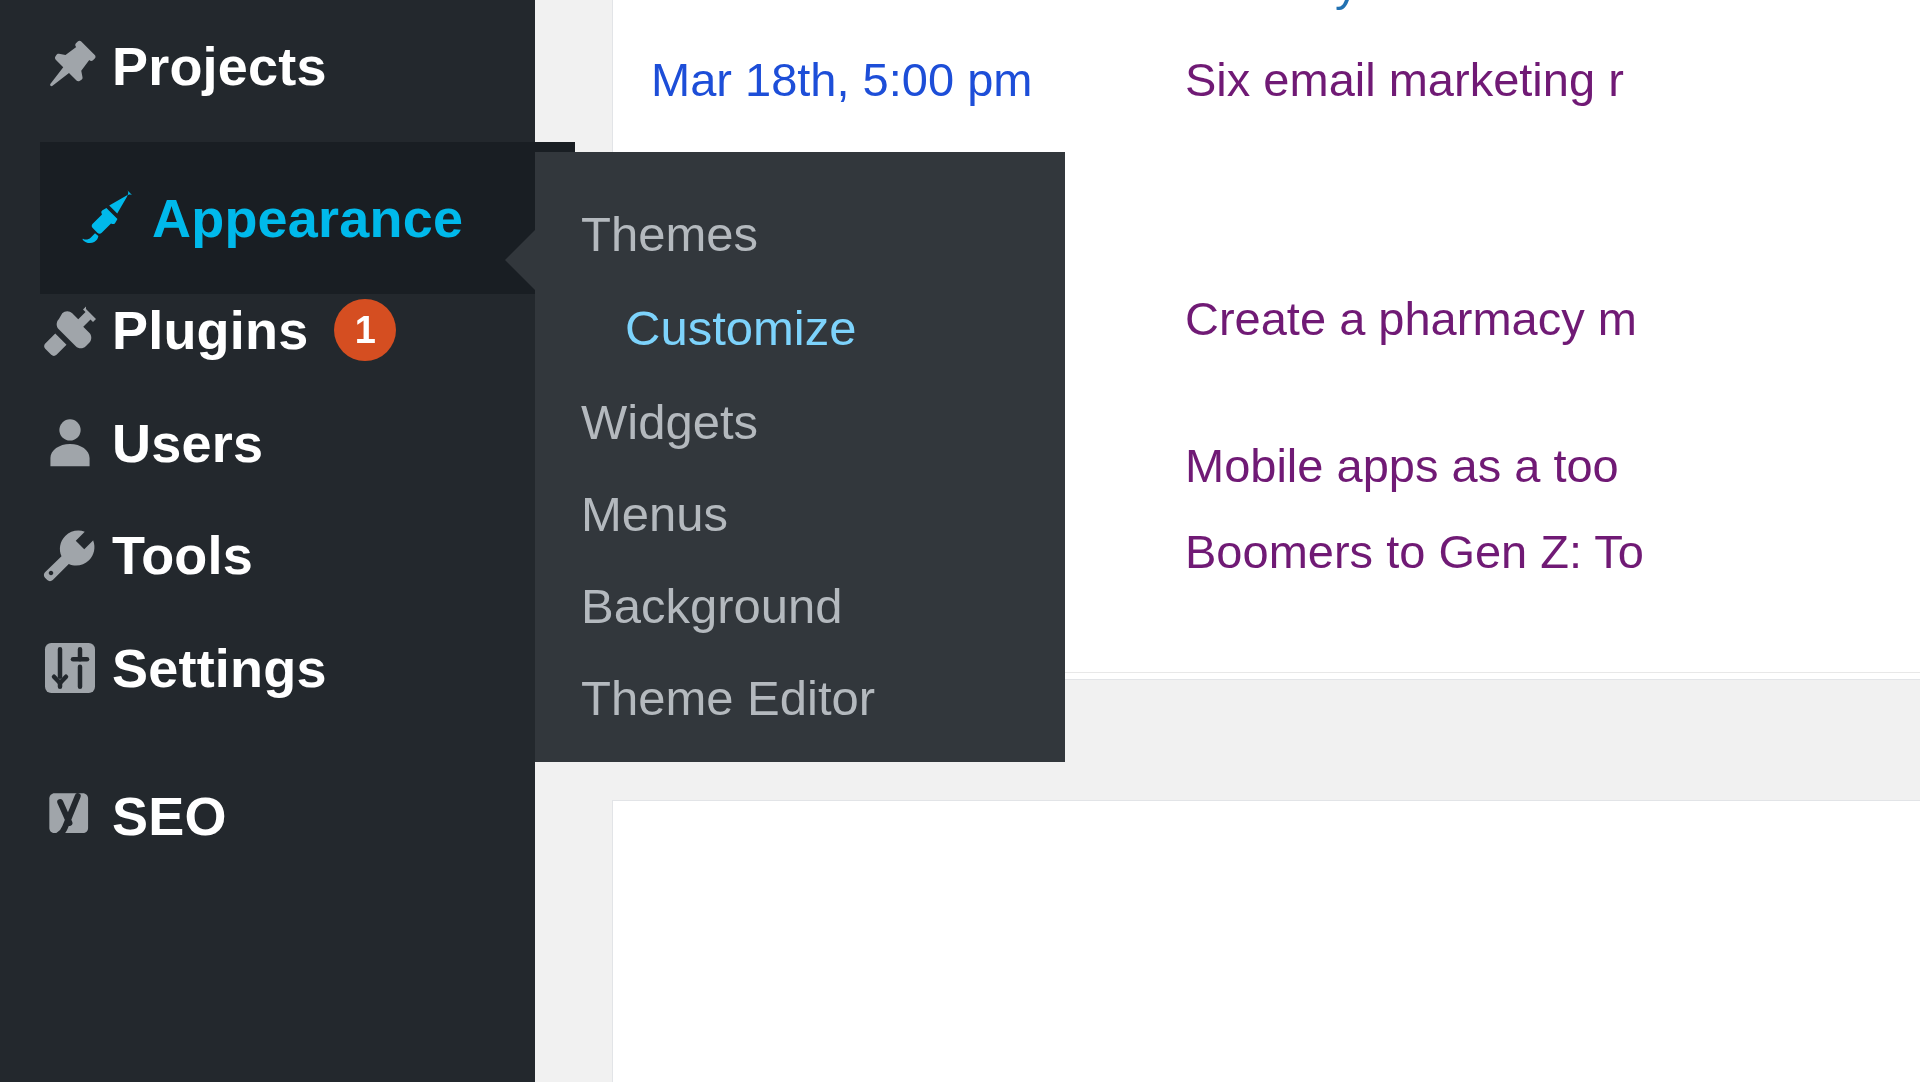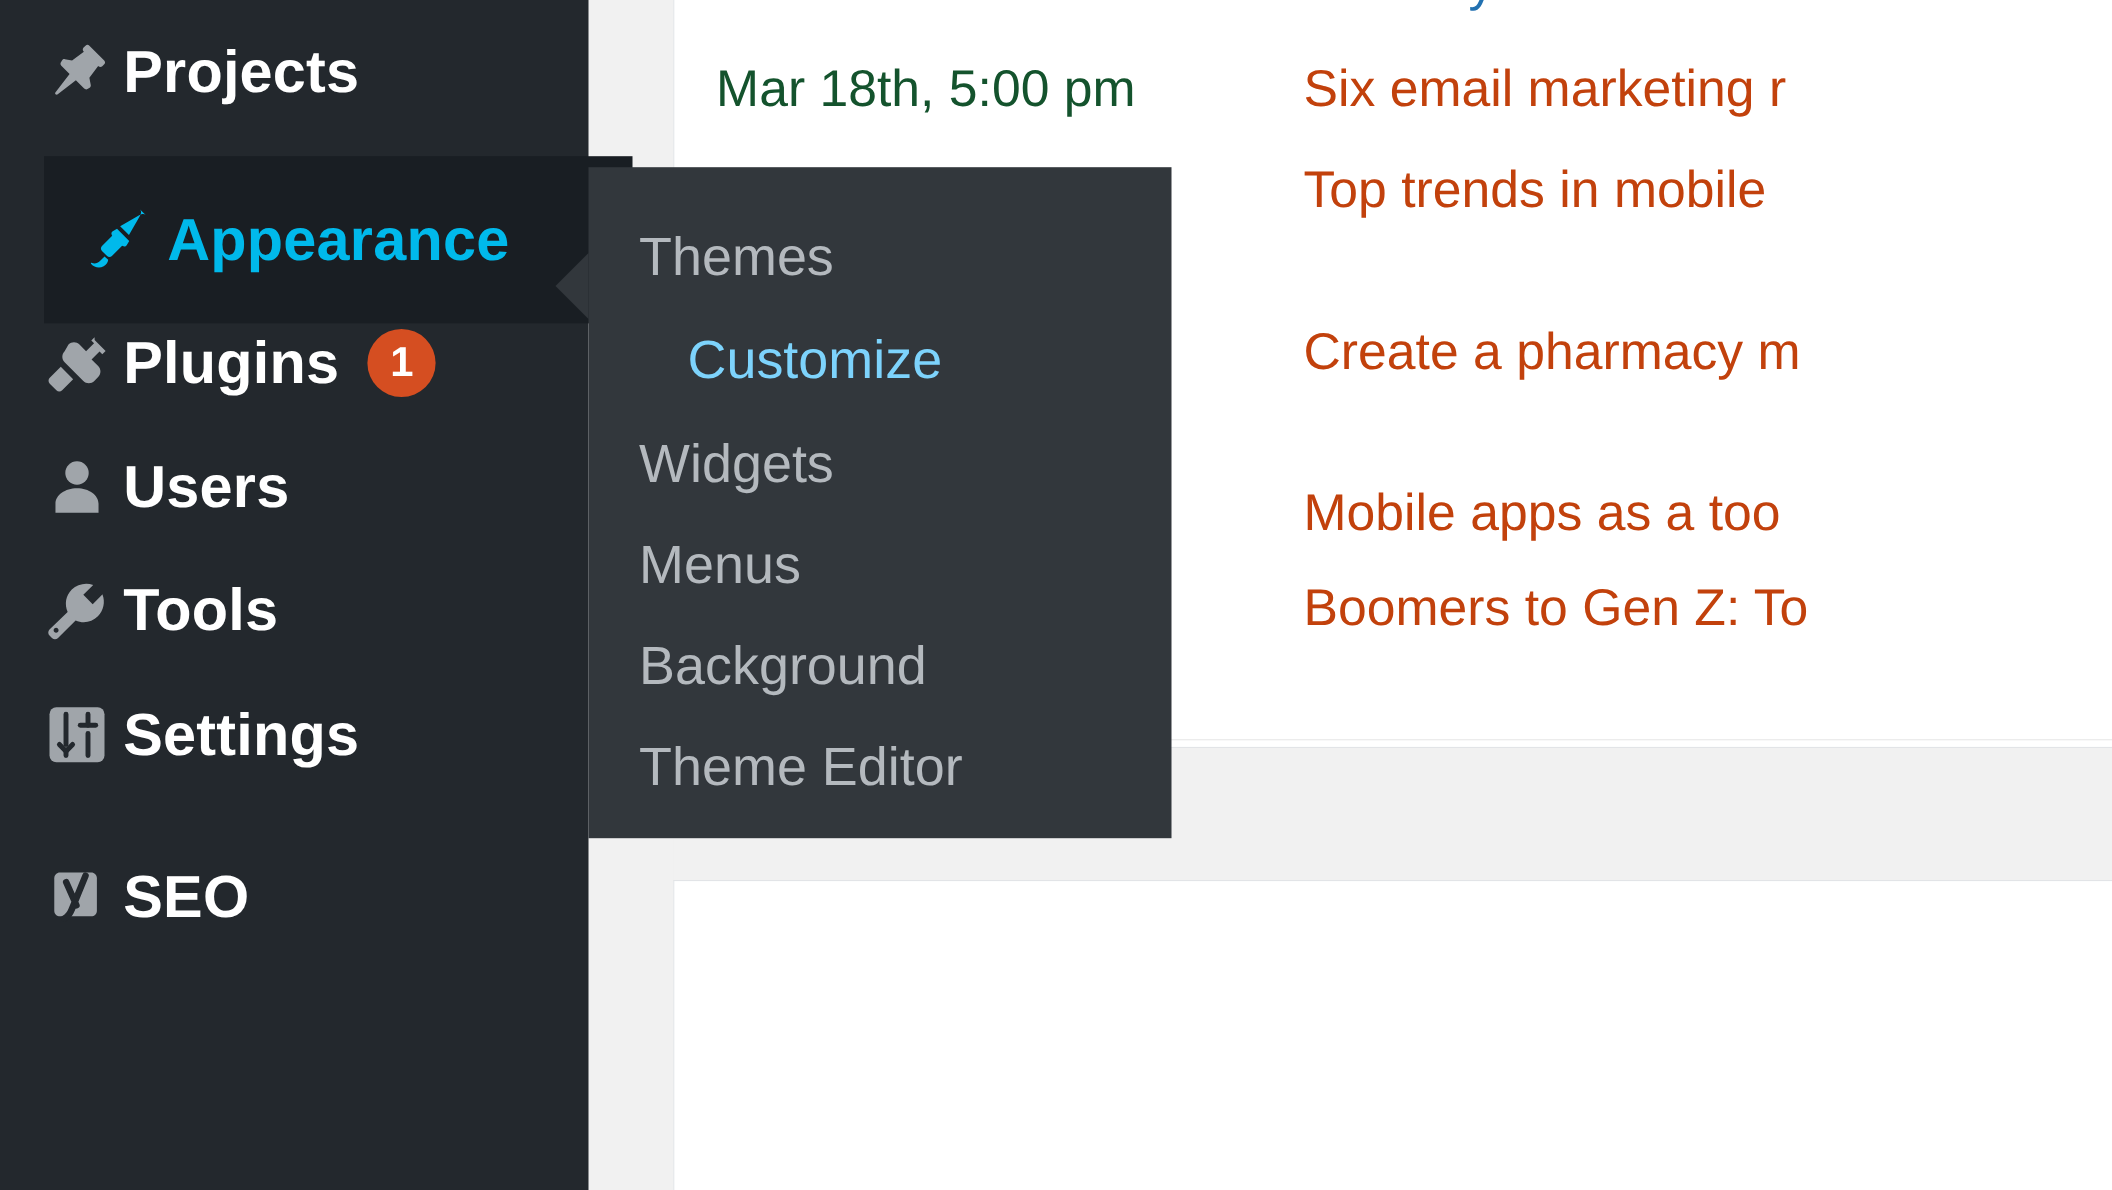"Mar 18th, 5:00 pm" .feed-date { color: #14532d -> #1d4ed8 }
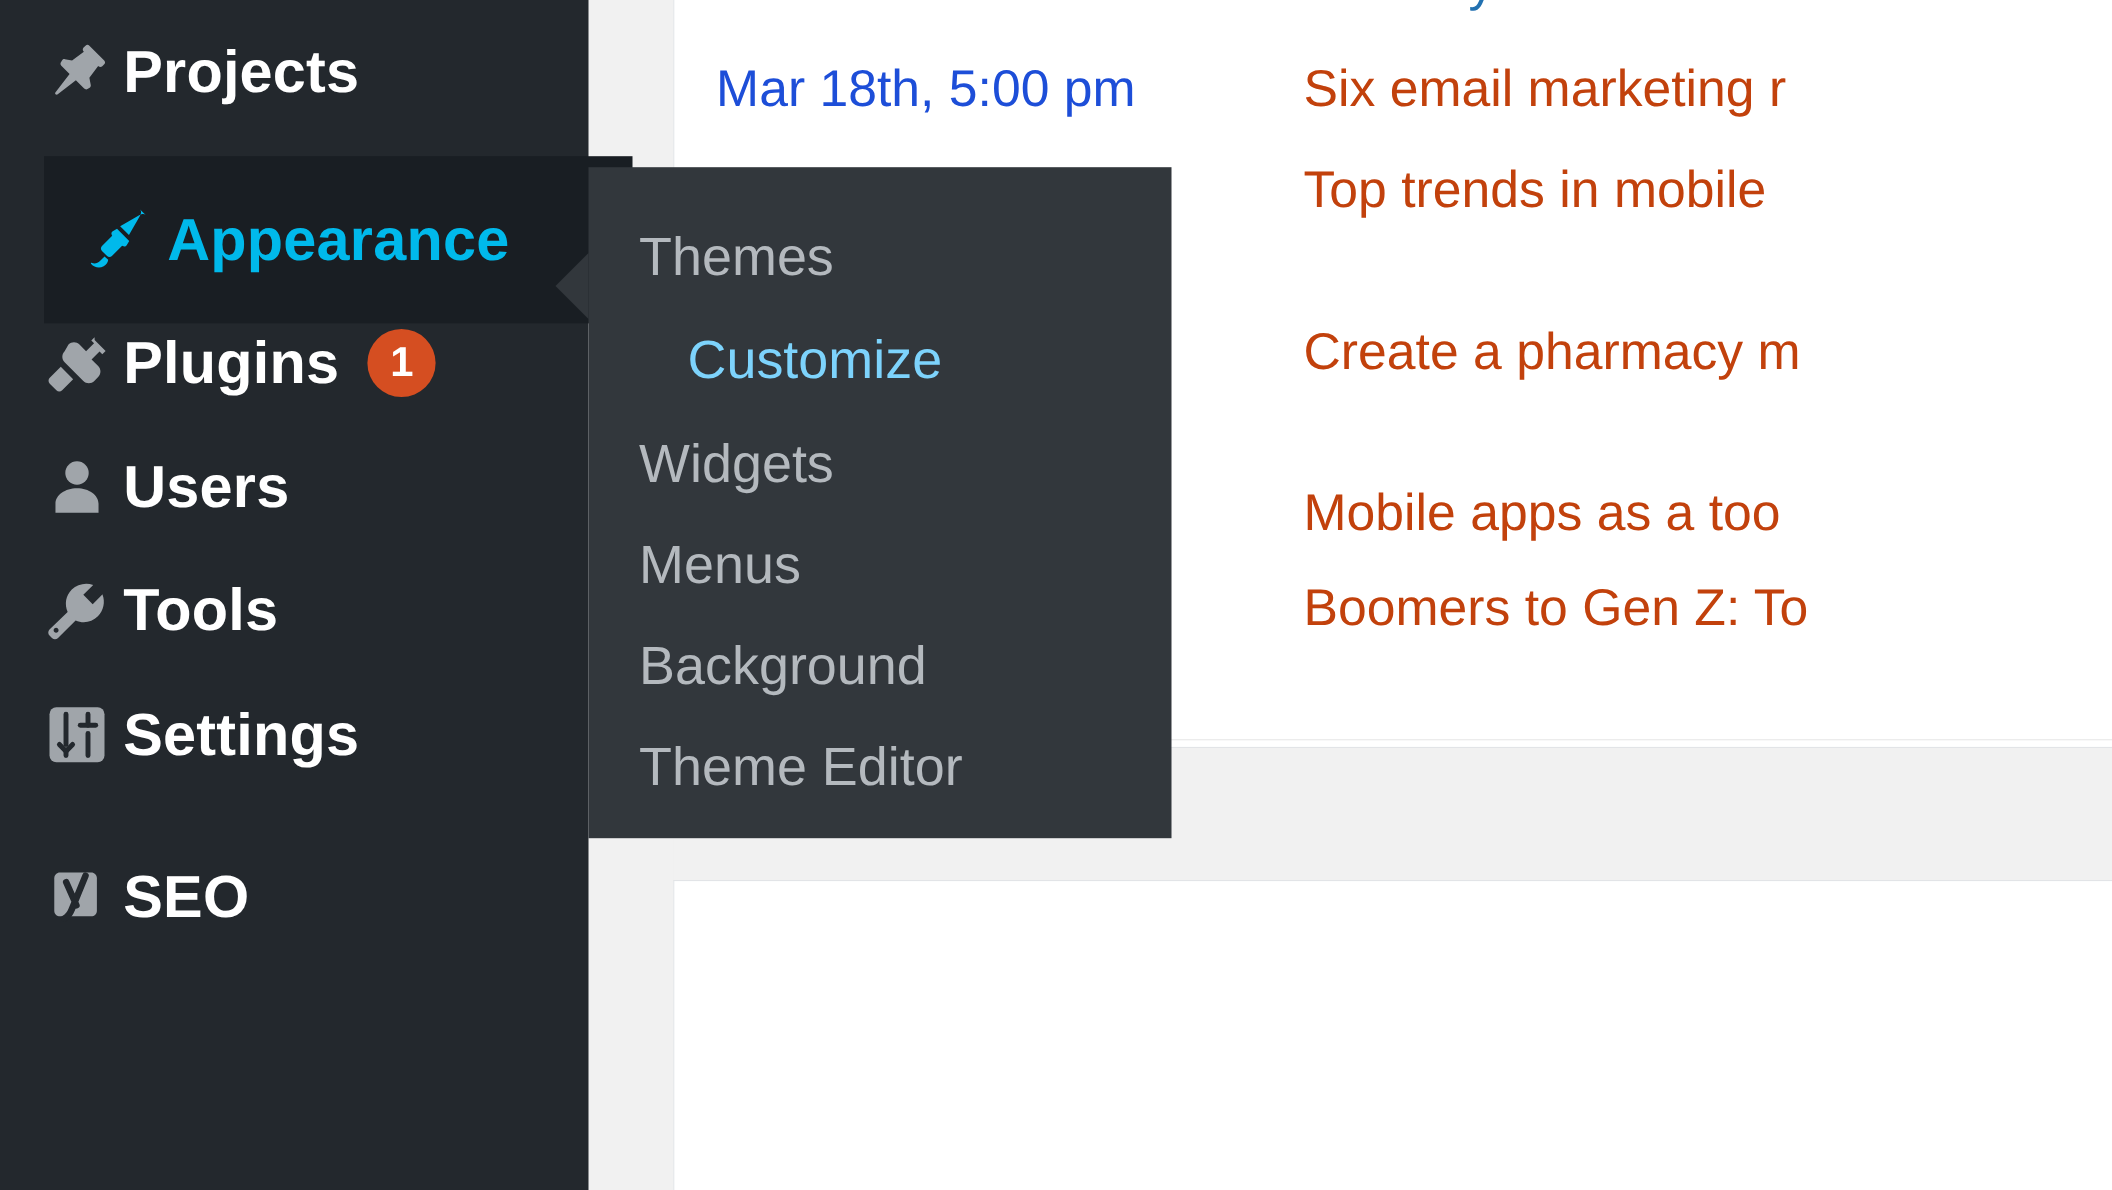"Six email marketing r" .feed-link { color: #c2410c -> #701a75 }
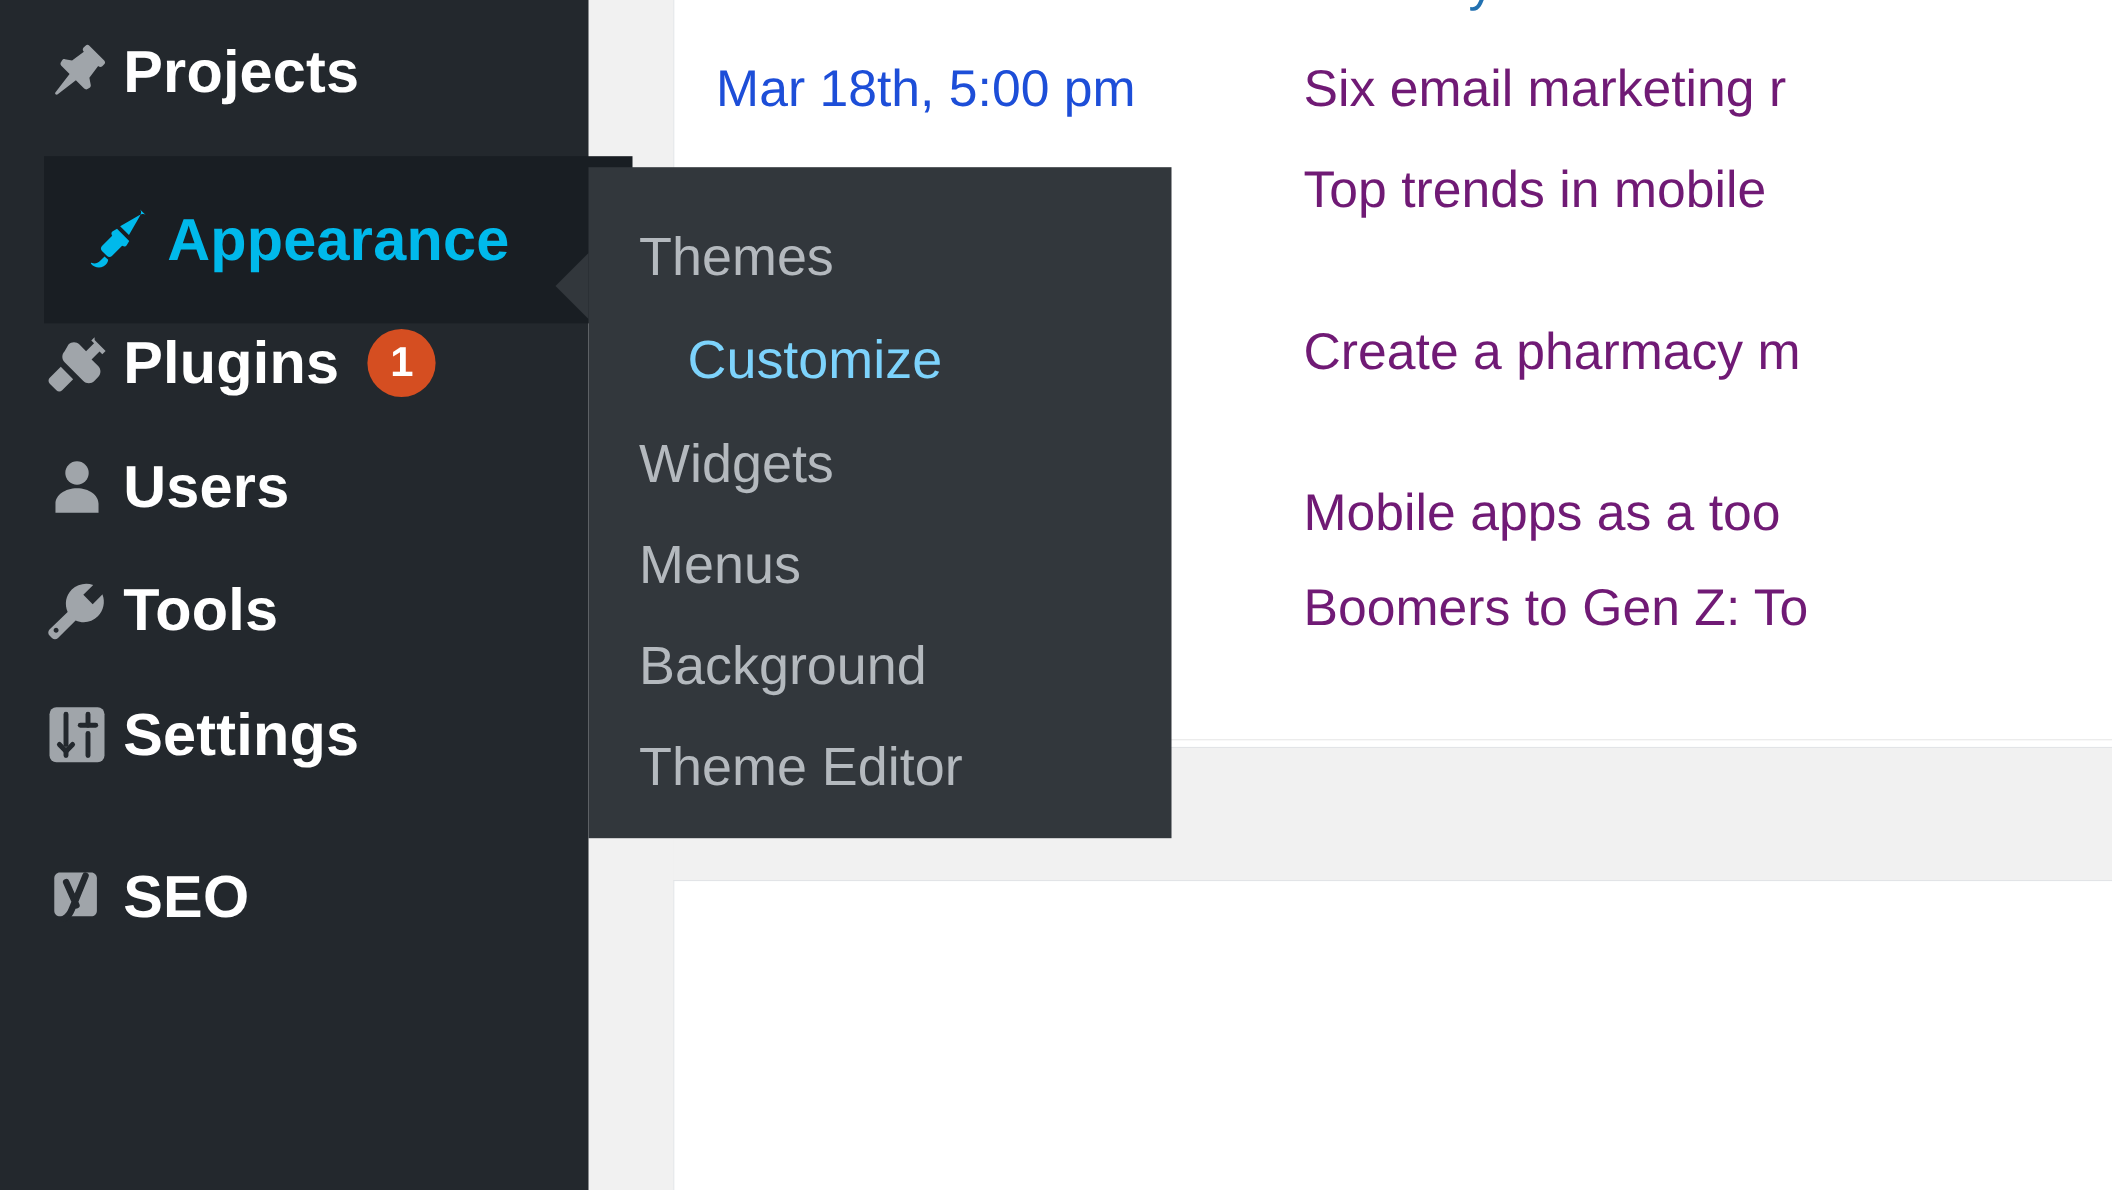"Top trends in mobile" a.feed-link { html: <a>Top trends in mobile</a> -> none }
